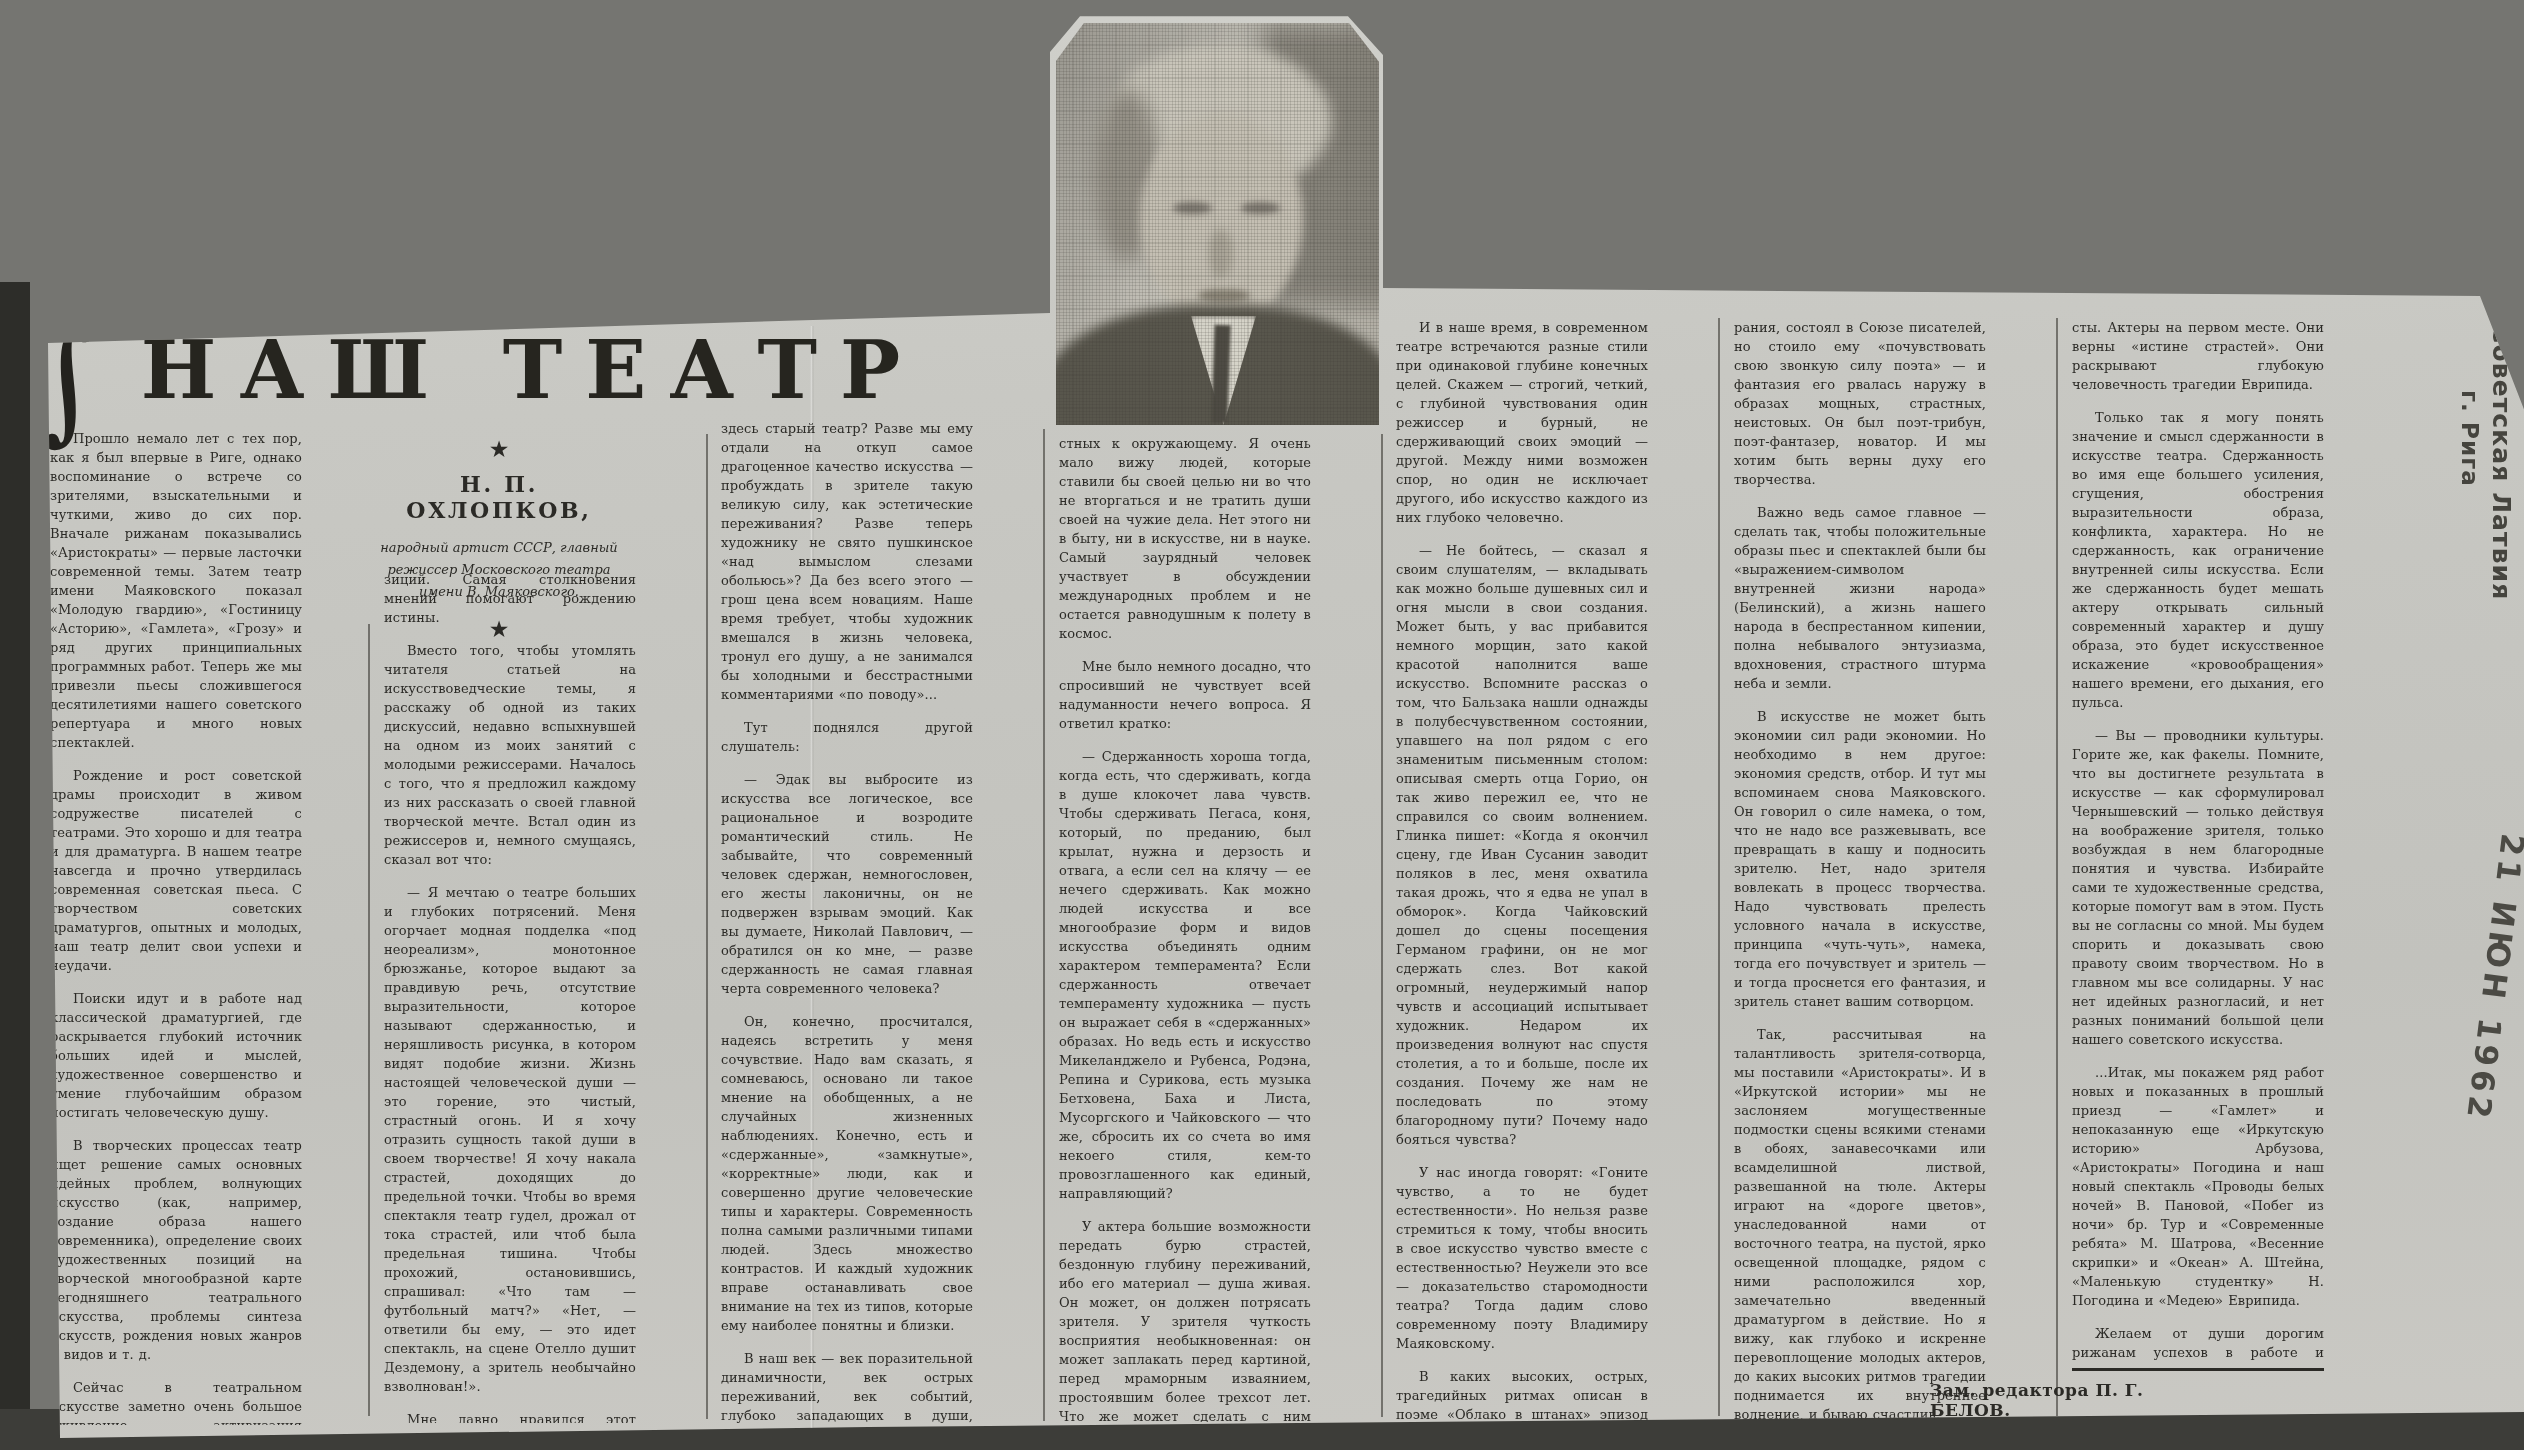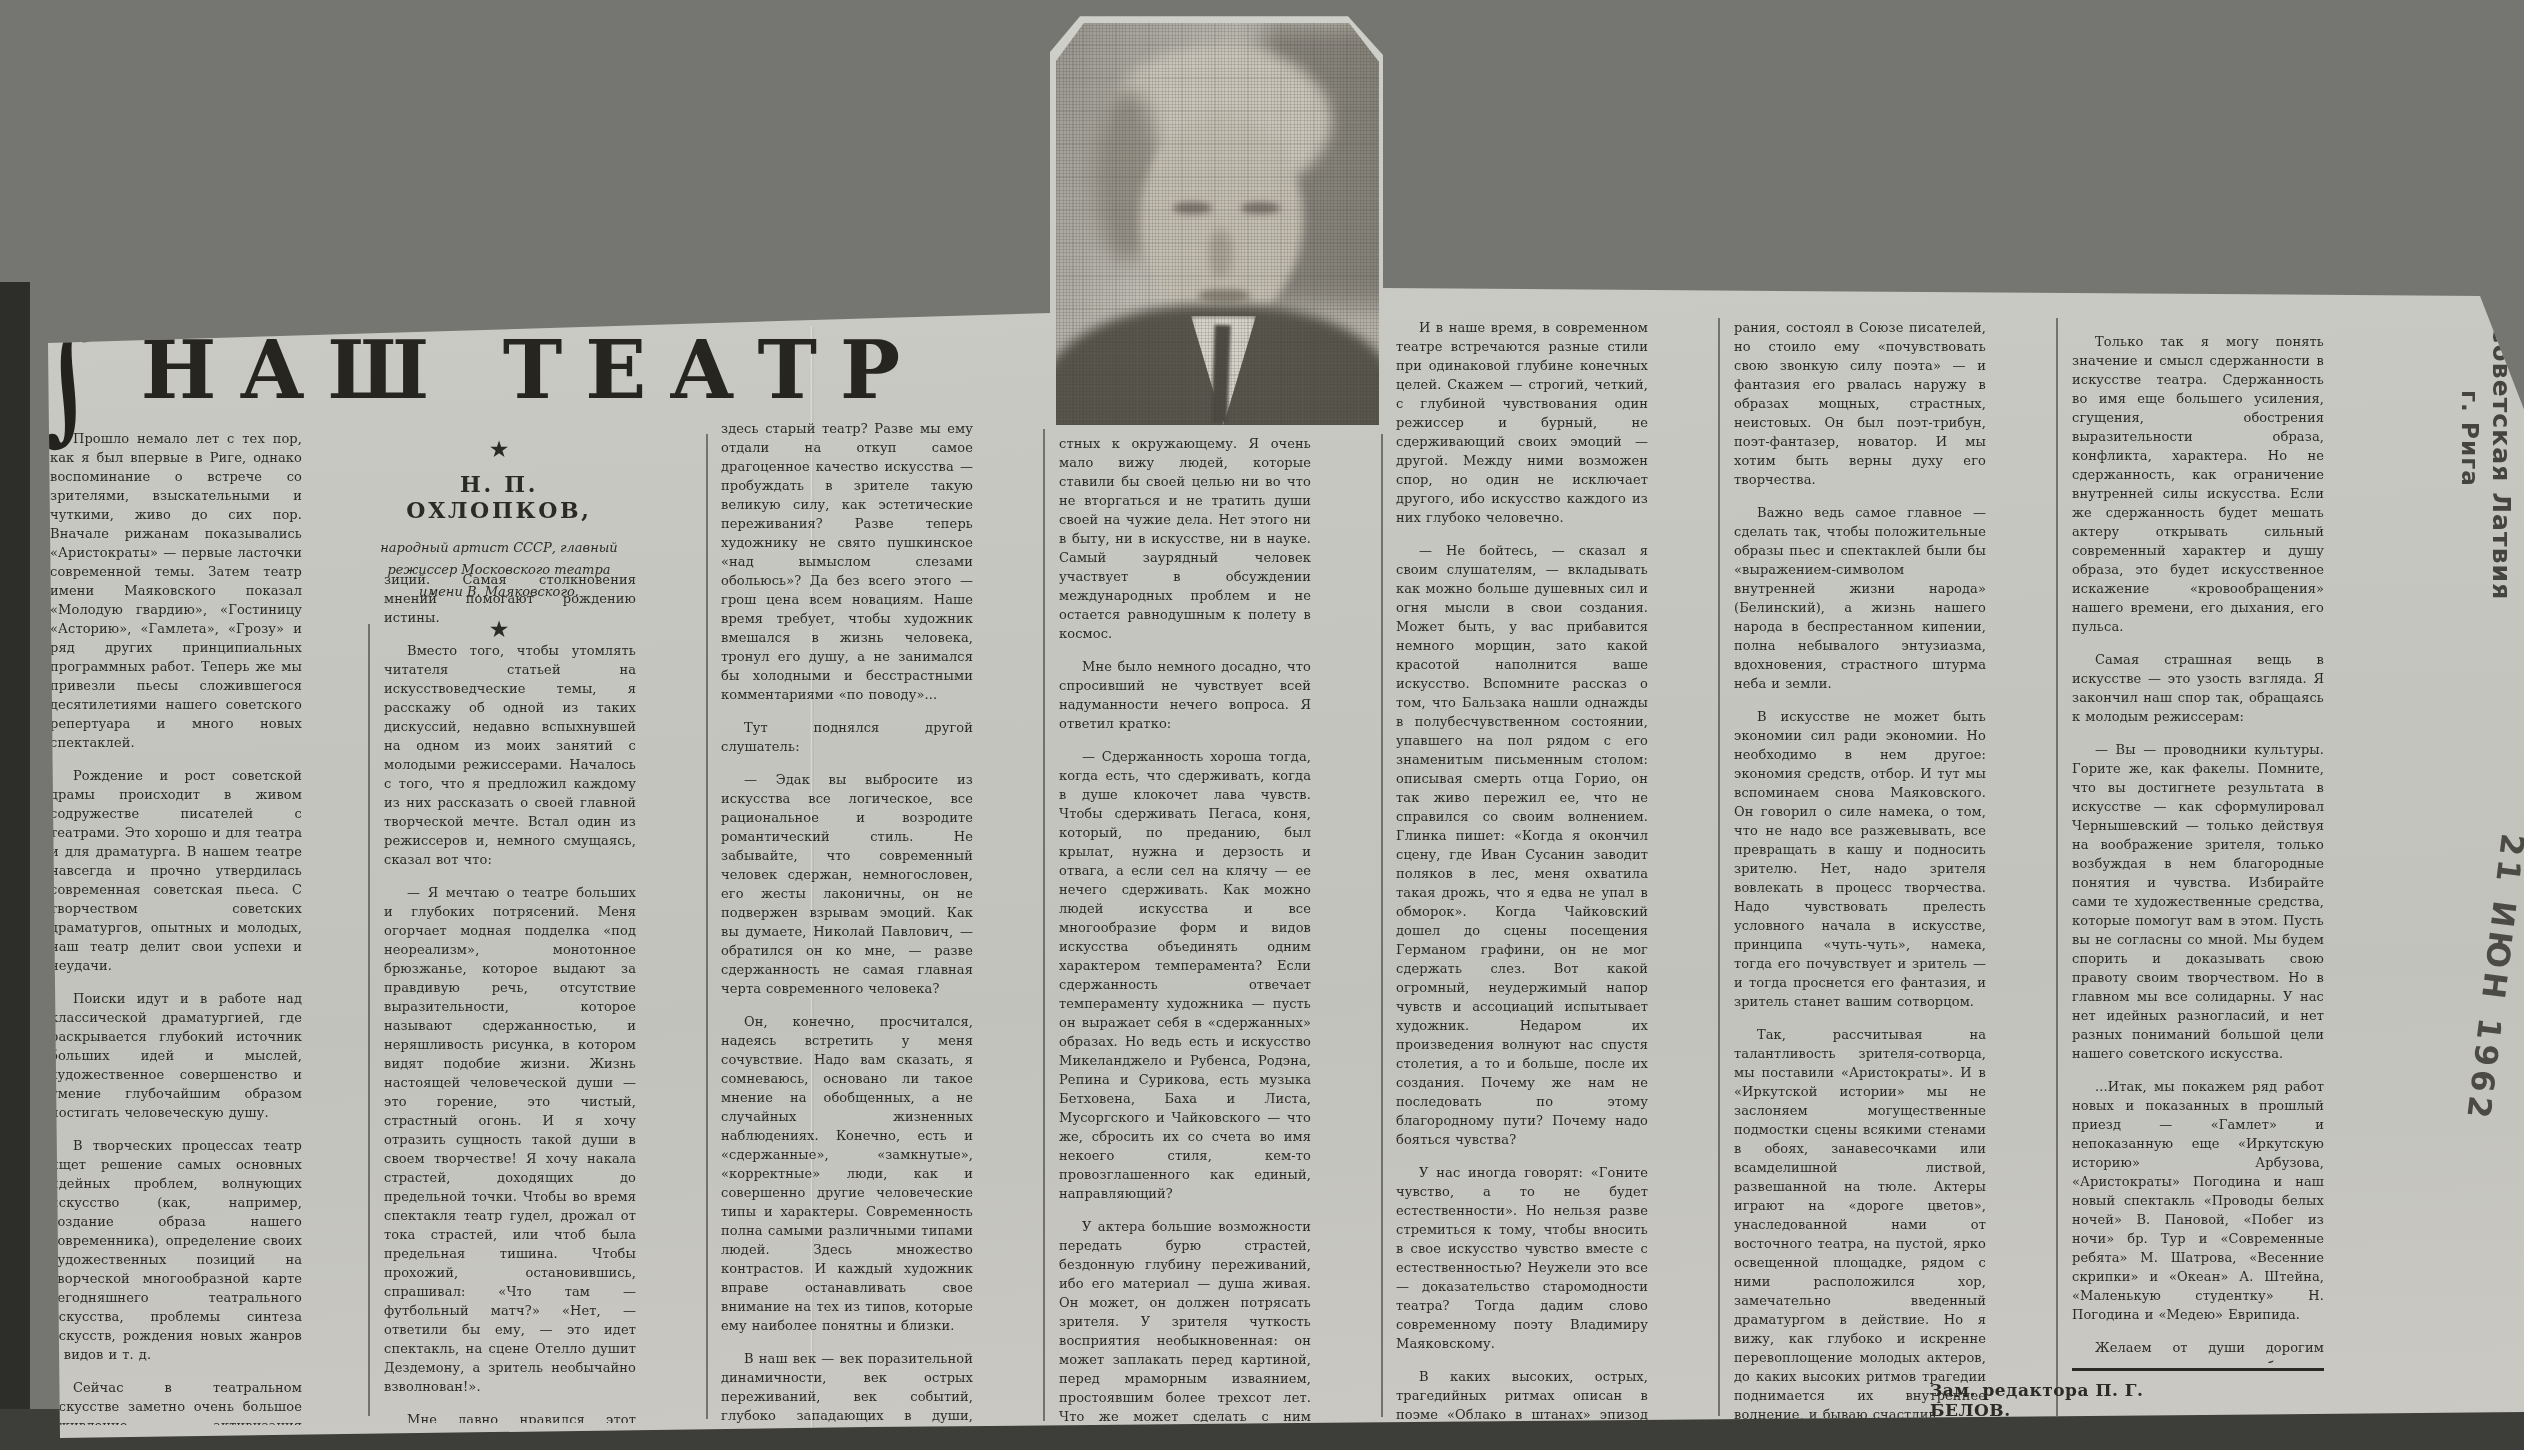"сты. Актеры на первом месте." p.cont { html: none -> <p>сты. Актеры на первом месте. Они верны «истине страстей». Они раскрывают глубокую человечность трагедии Еврипида.</p> }
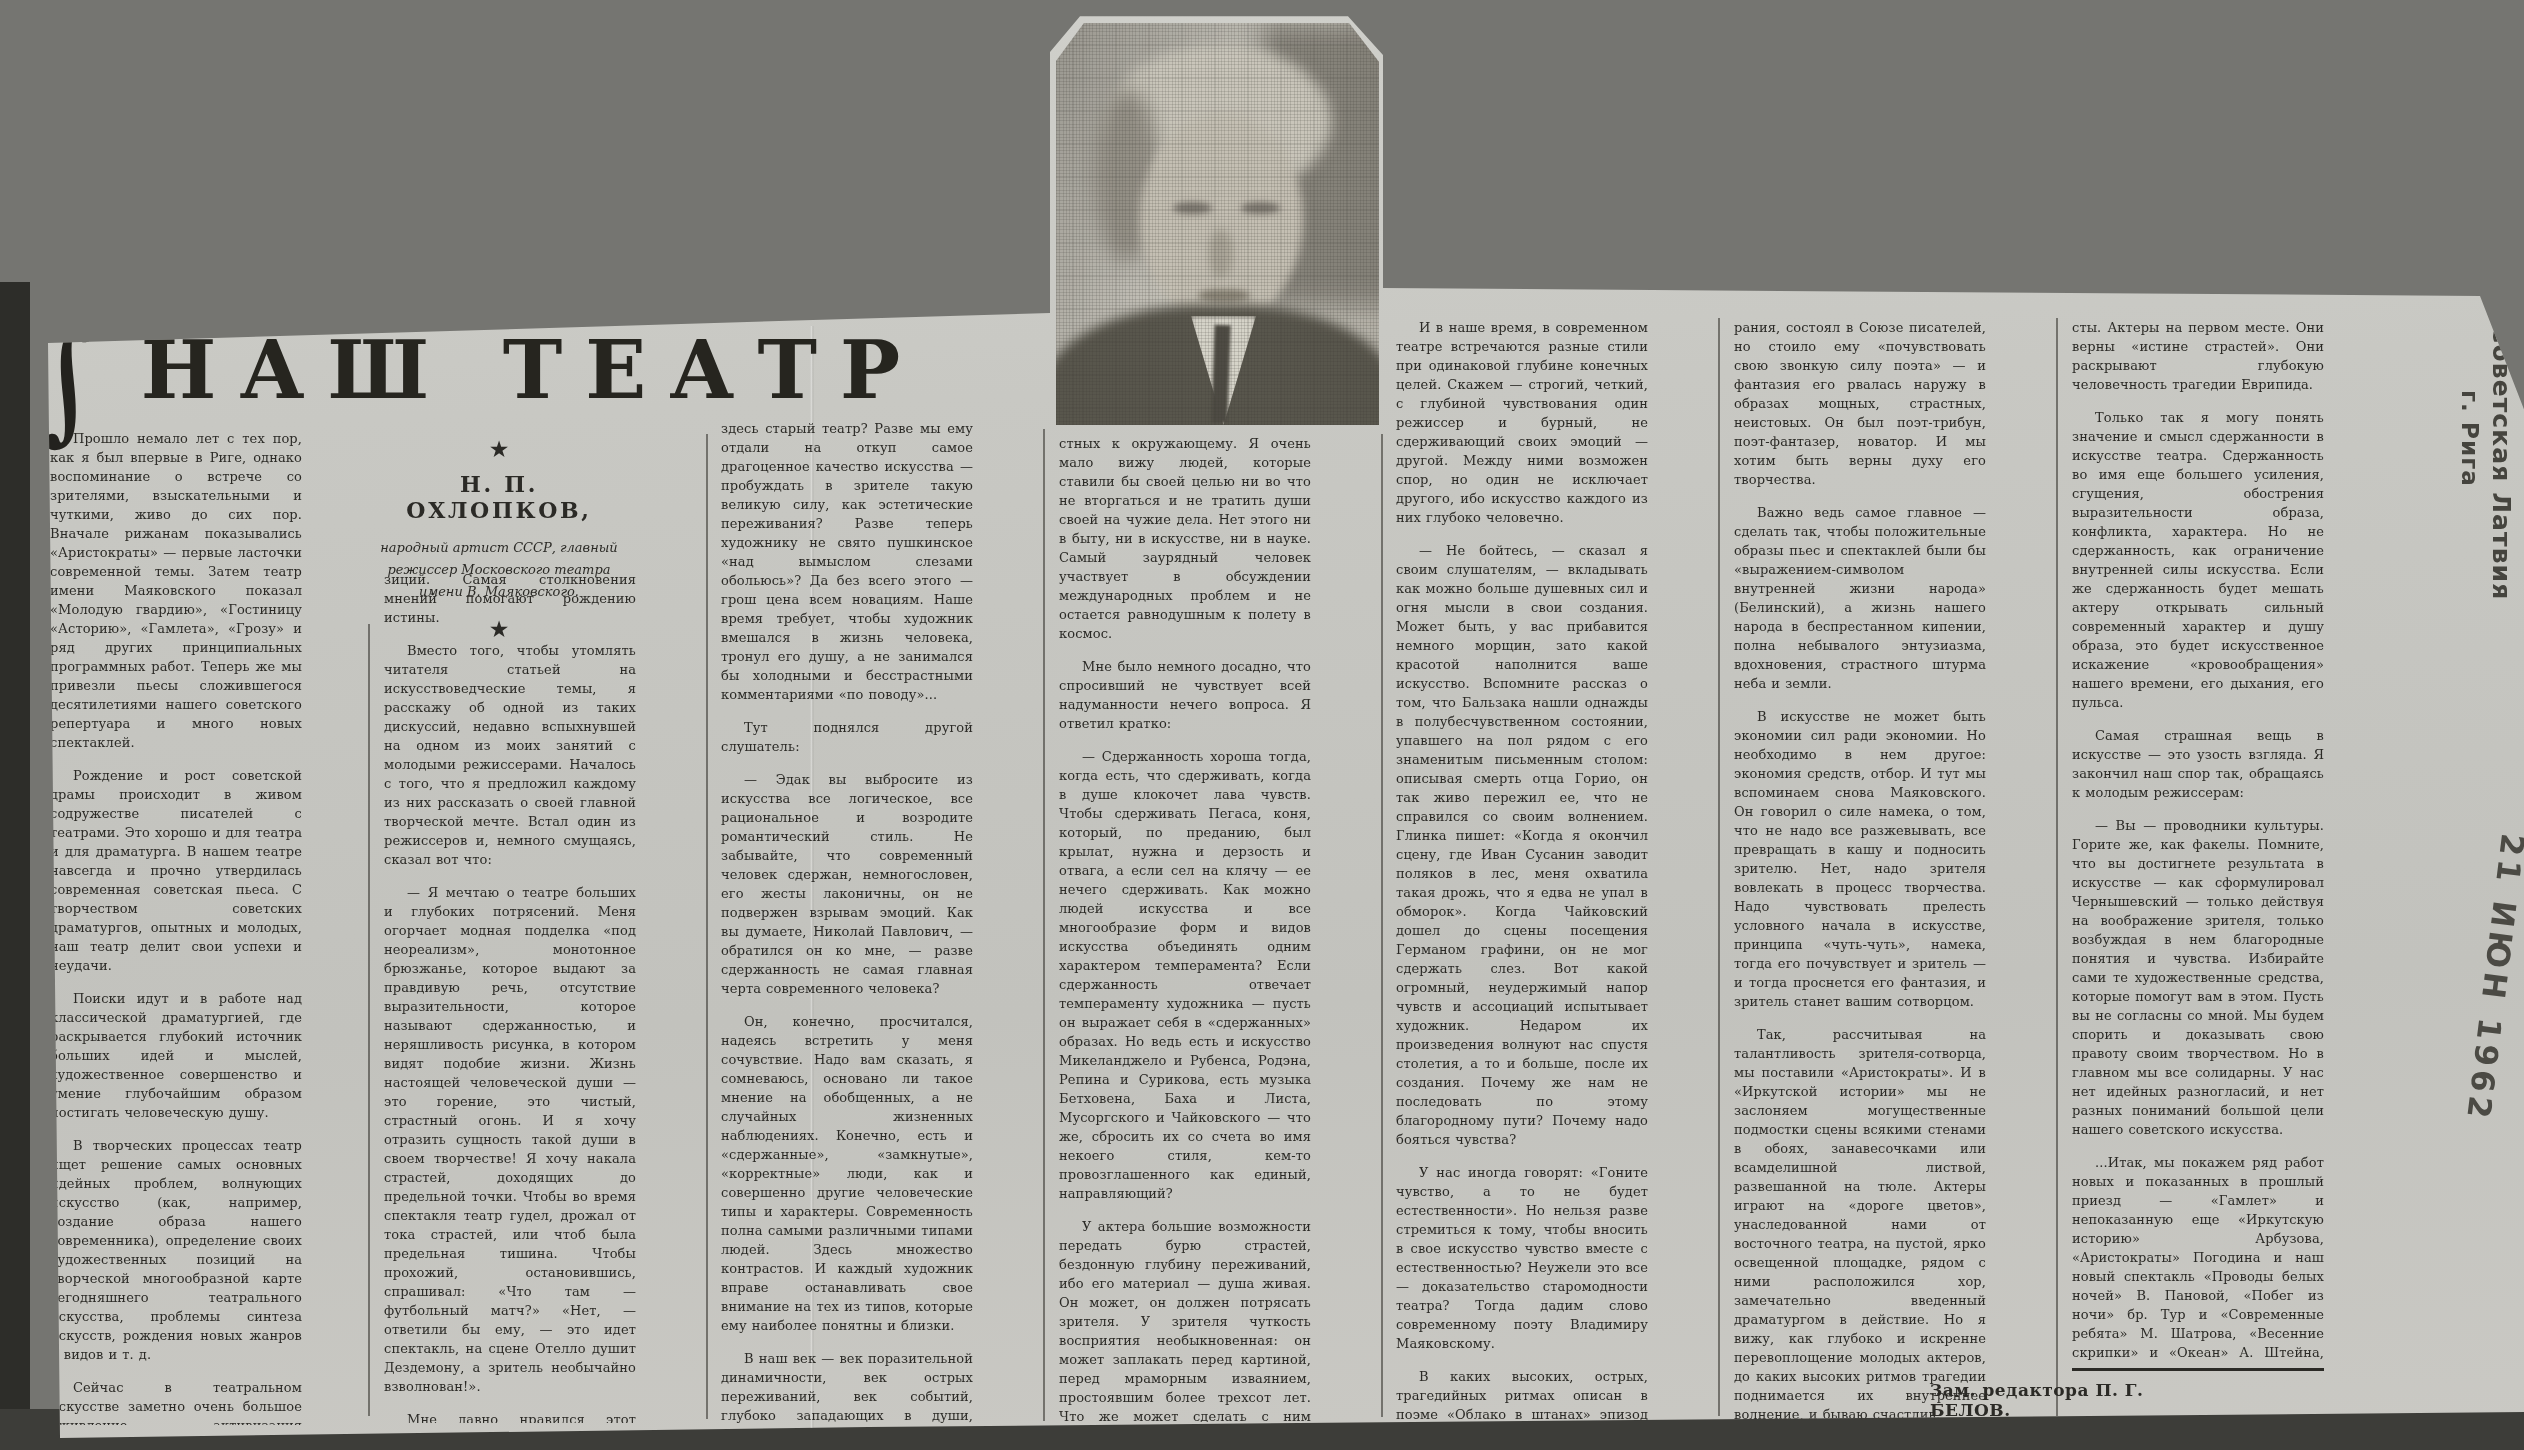"Самая страшная вещь в искусстве" p.sp { html: <p>Самая страшная вещь в искусстве — это узость взгляда. Я закончил наш спор так, обращаясь к молодым режиссерам:</p> -> none }
